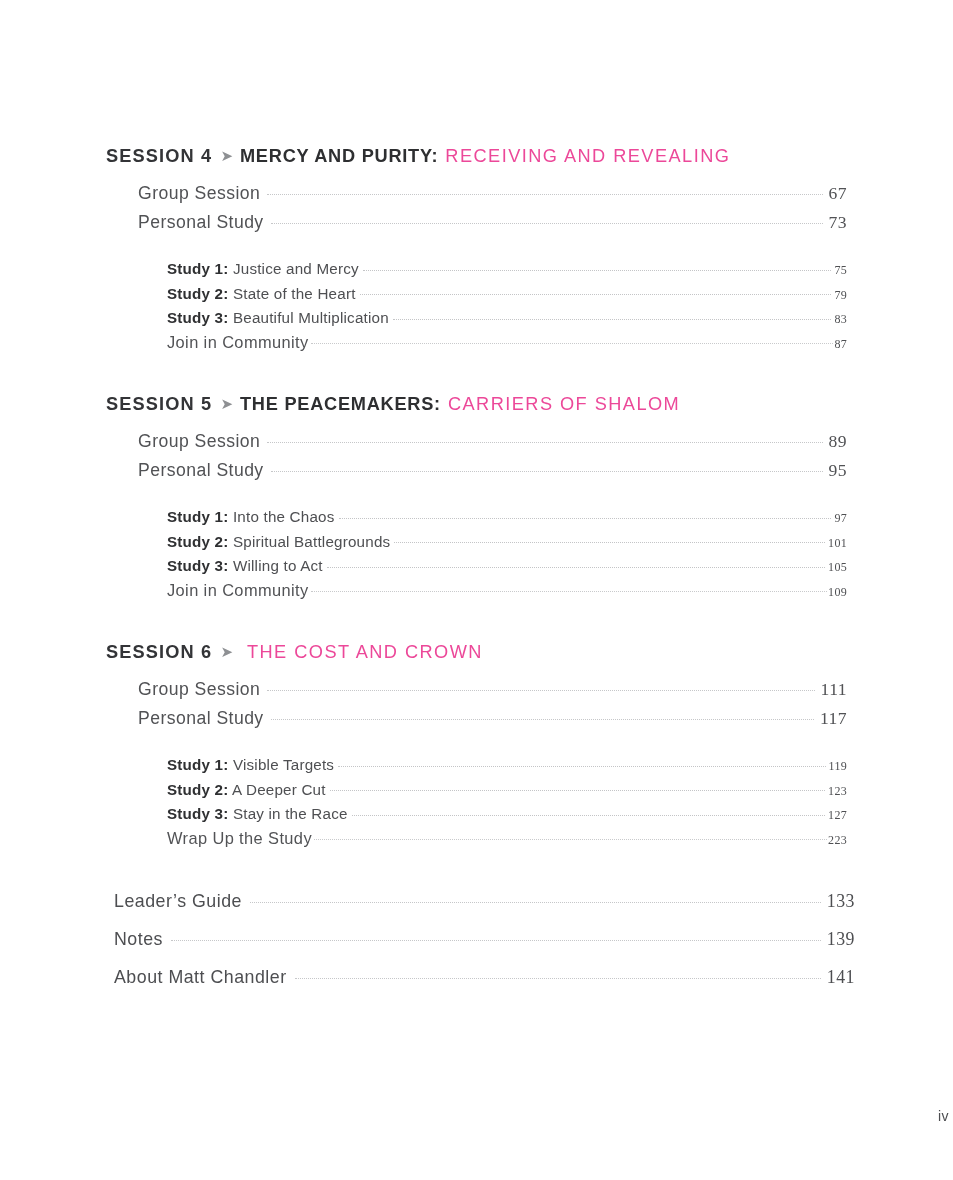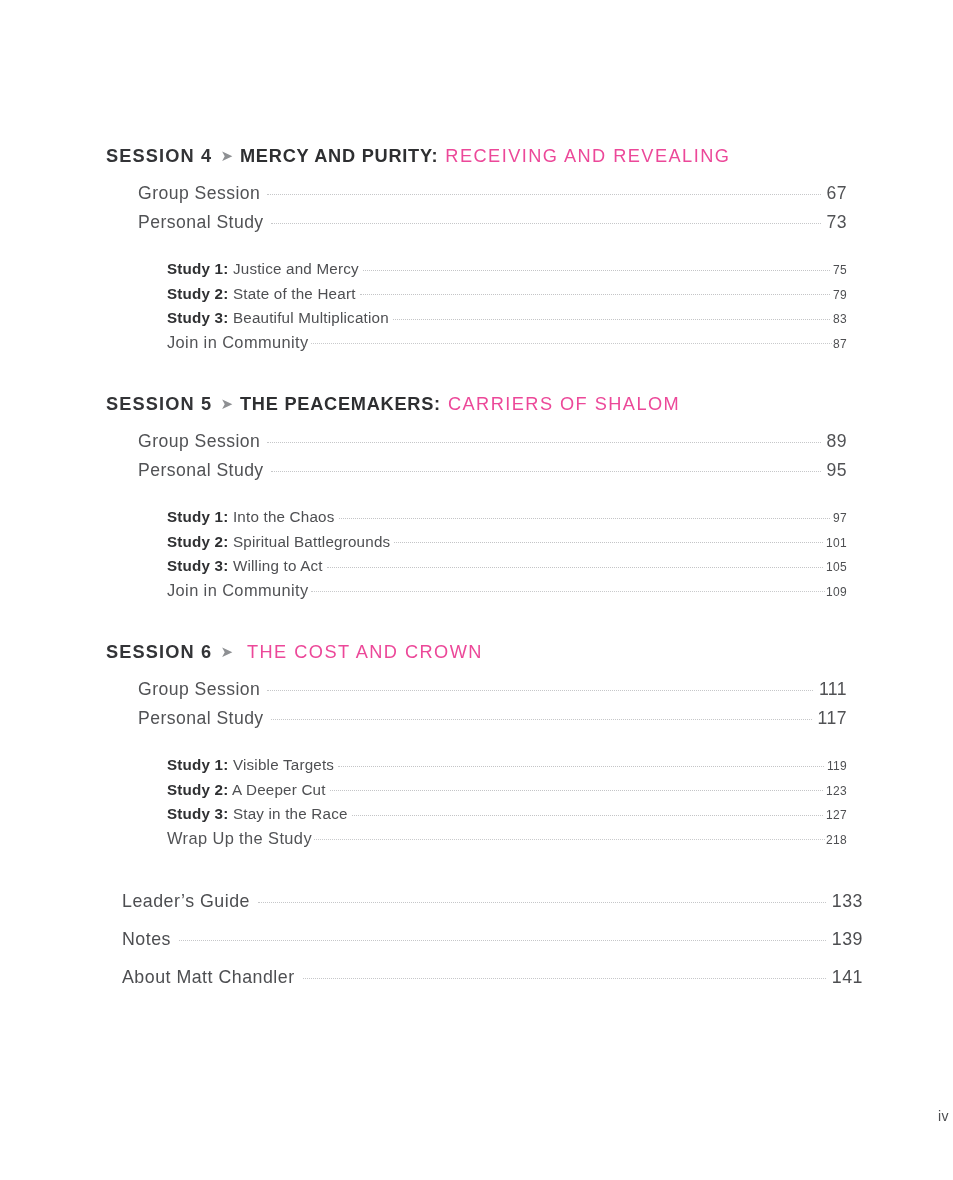"67" .row .pagenum { font-family: none -> Liberation Serif, serif }
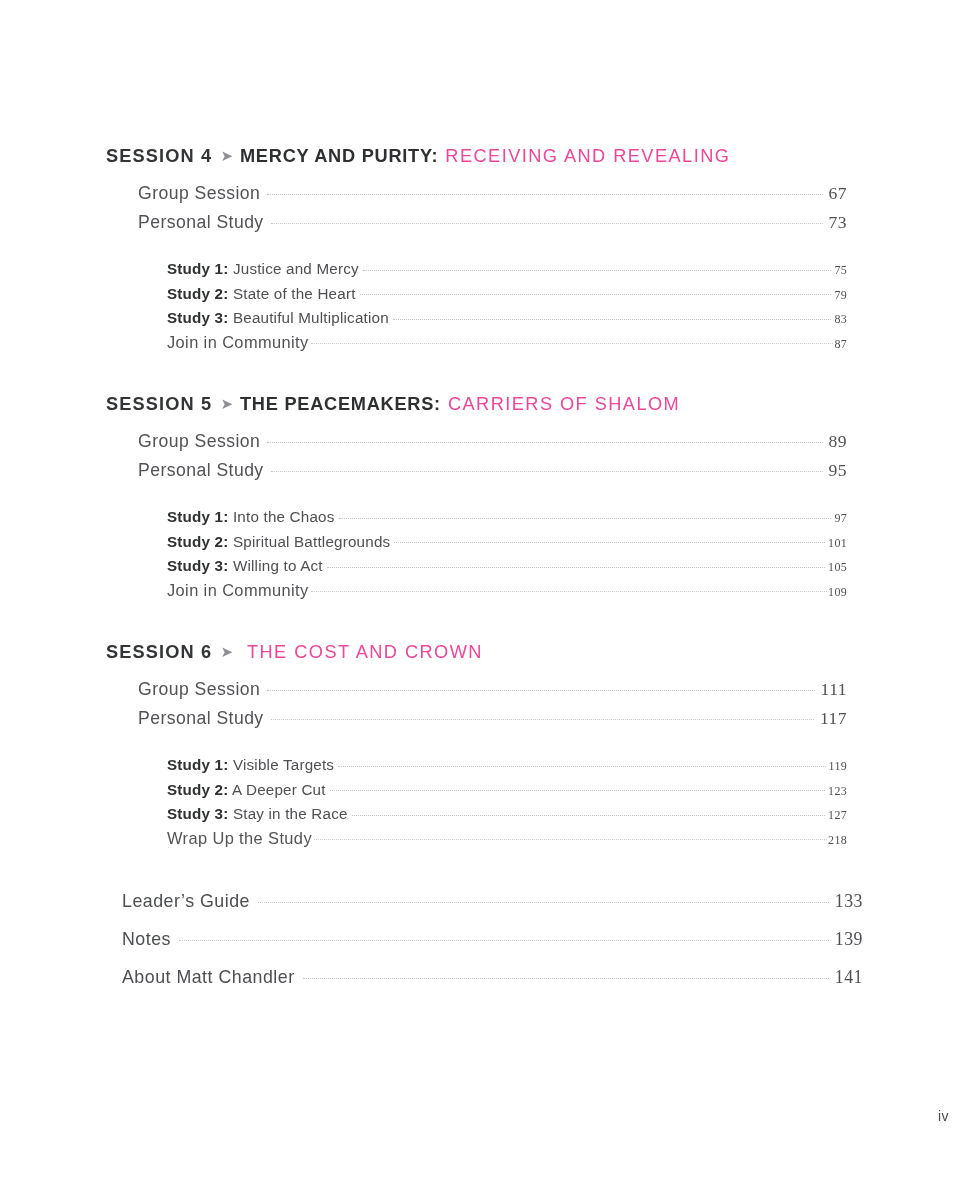"218" span.pagenum { text: 218 -> 223 }
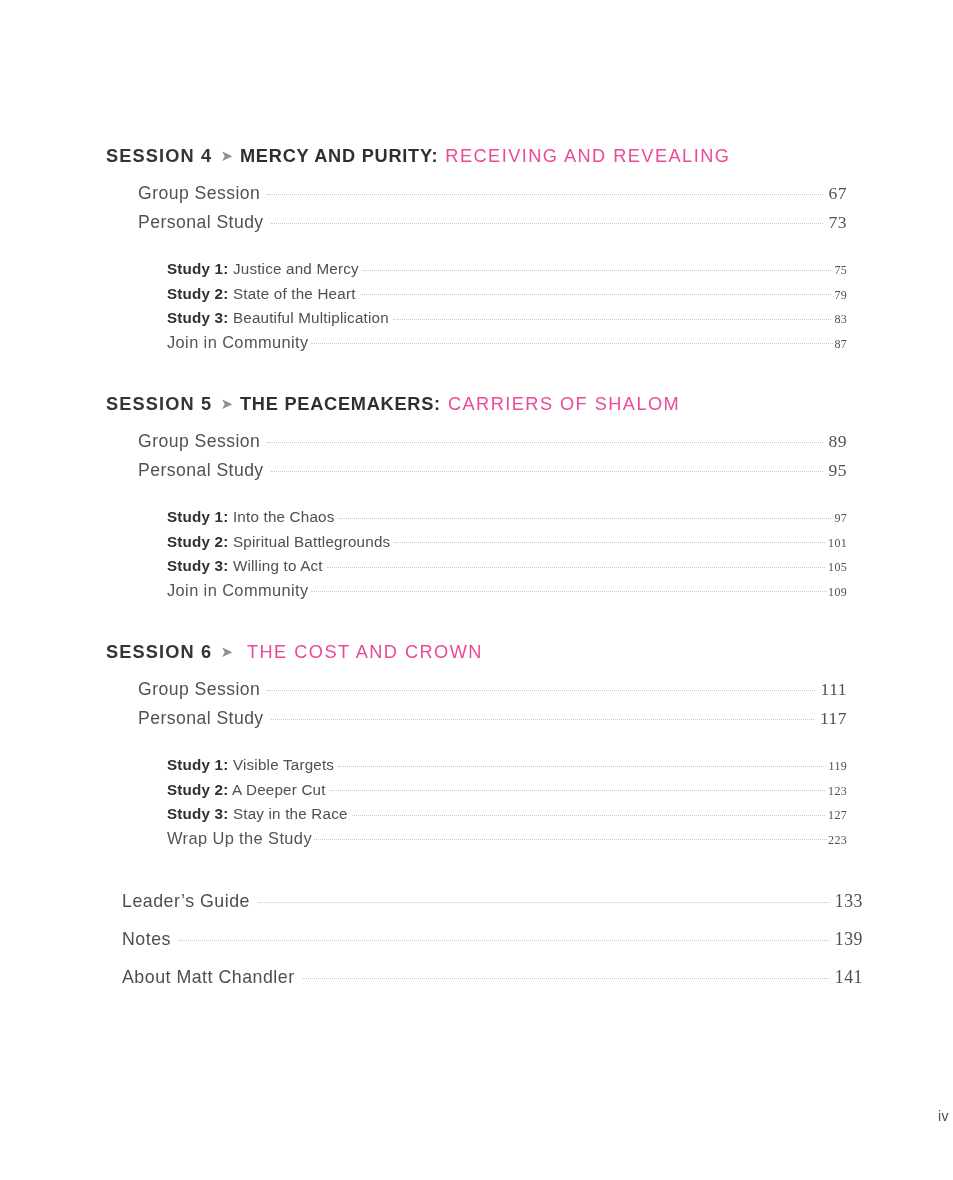"Leader’s Guide" .row-bottom { margin-left: 16px -> 8px }
